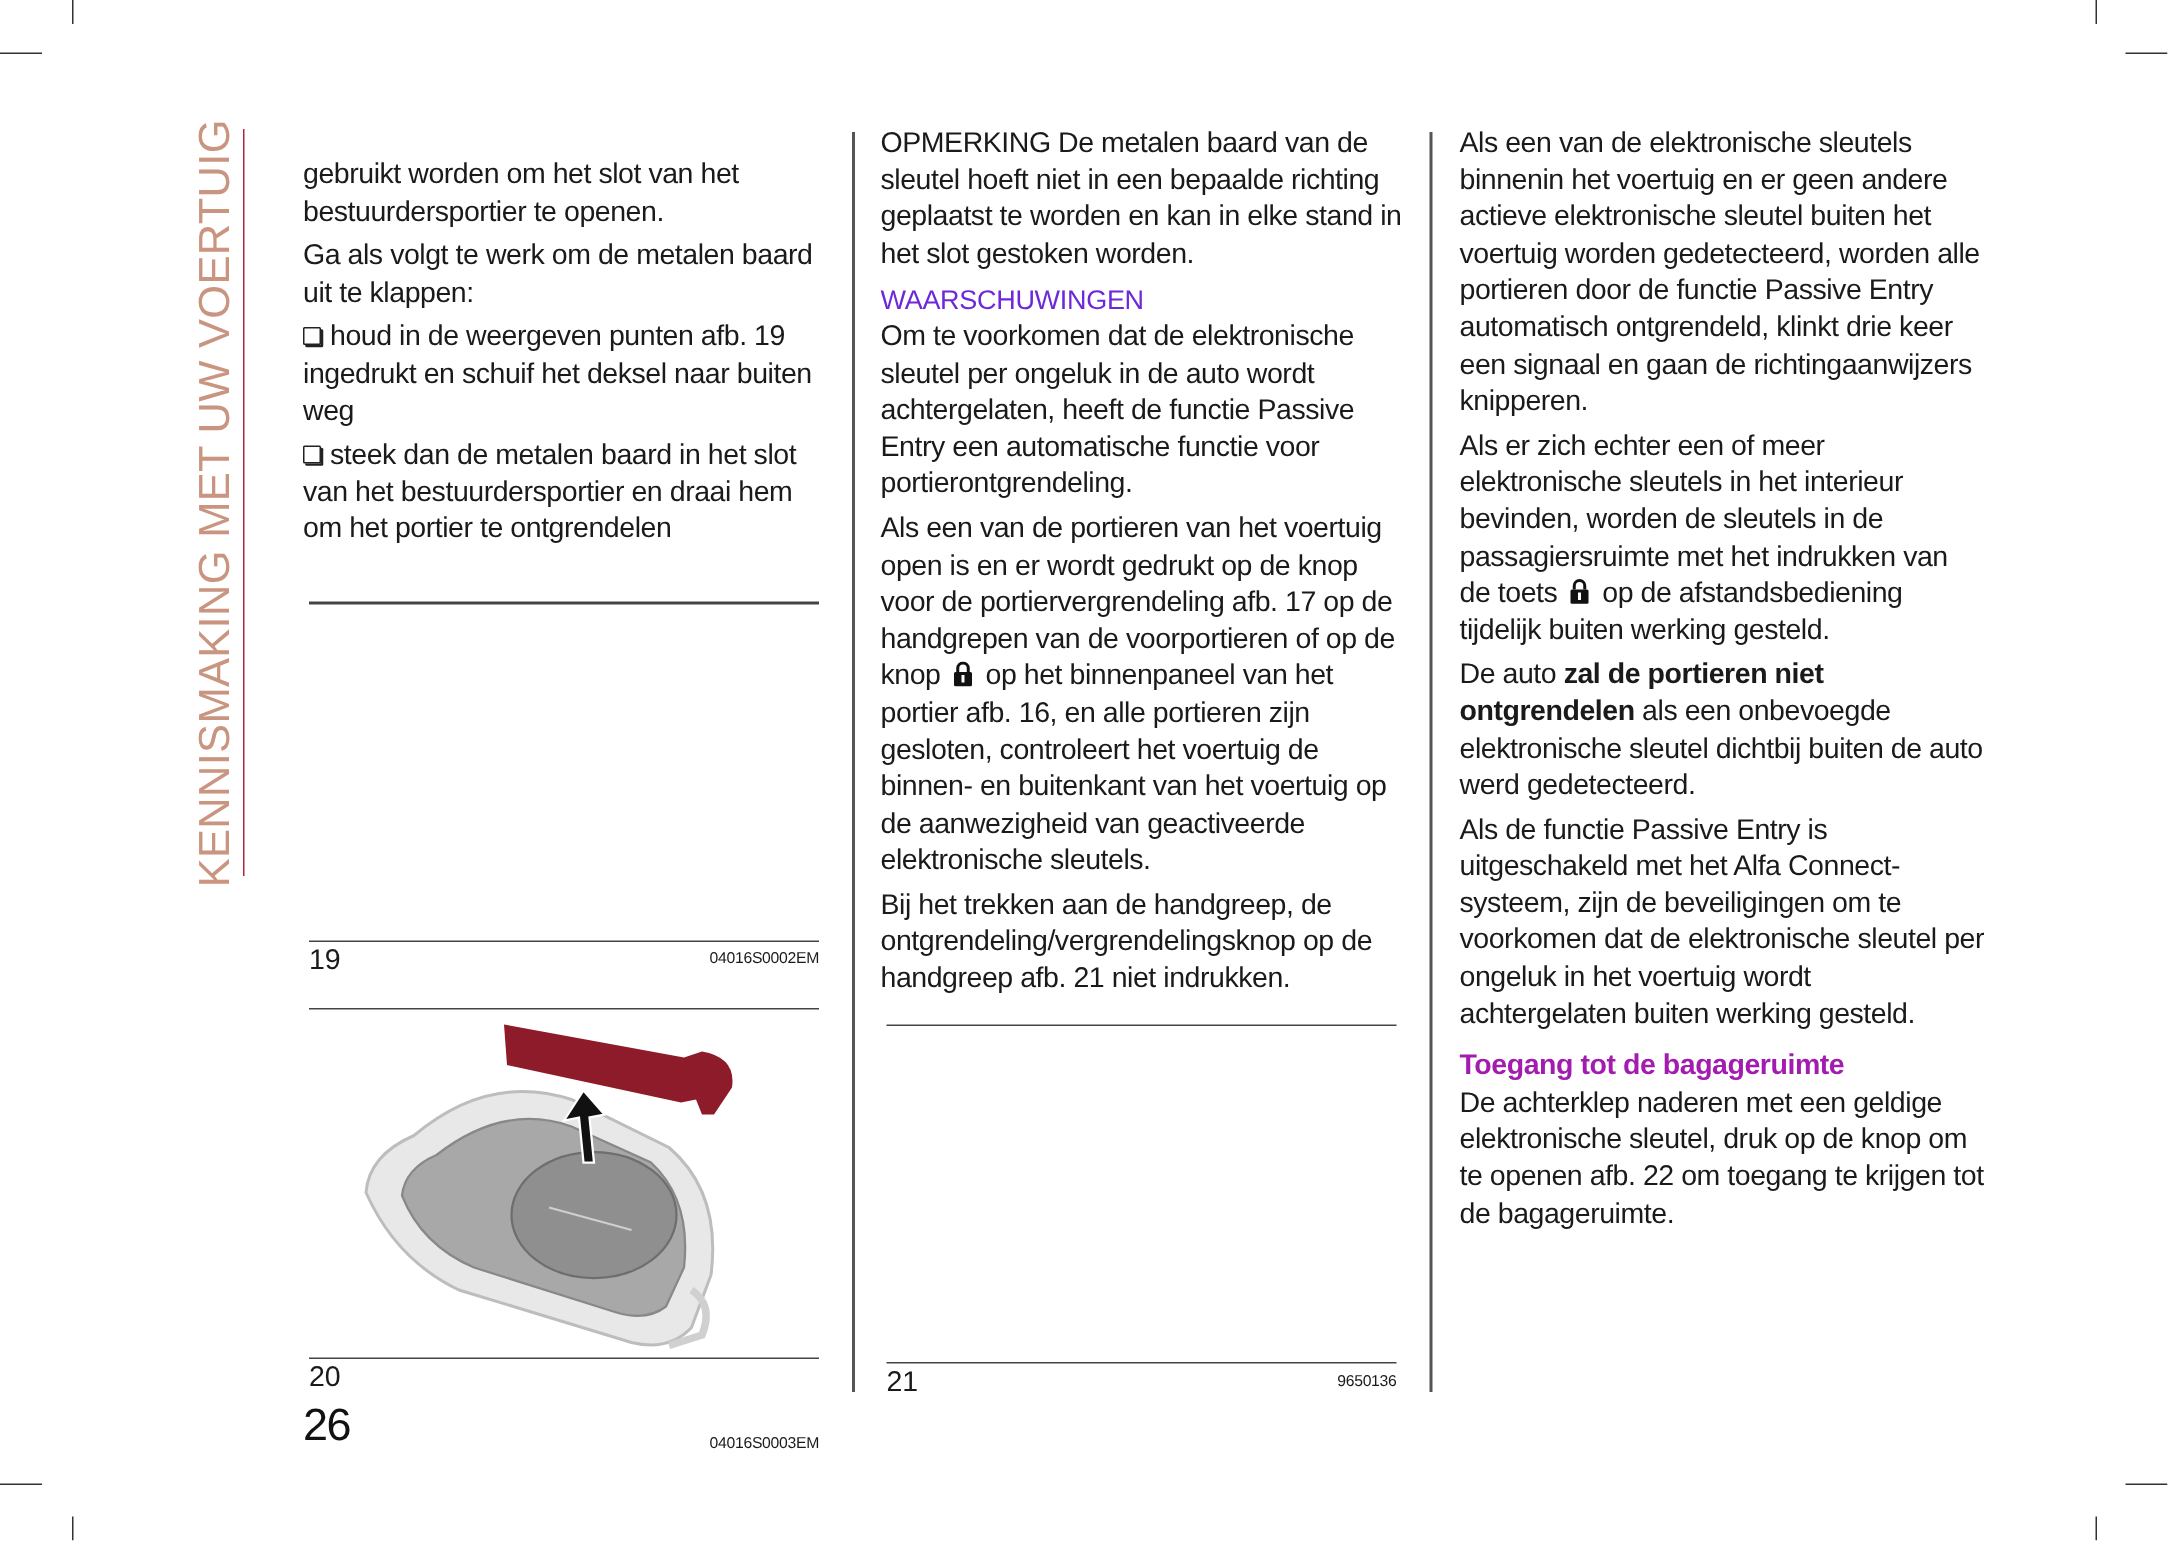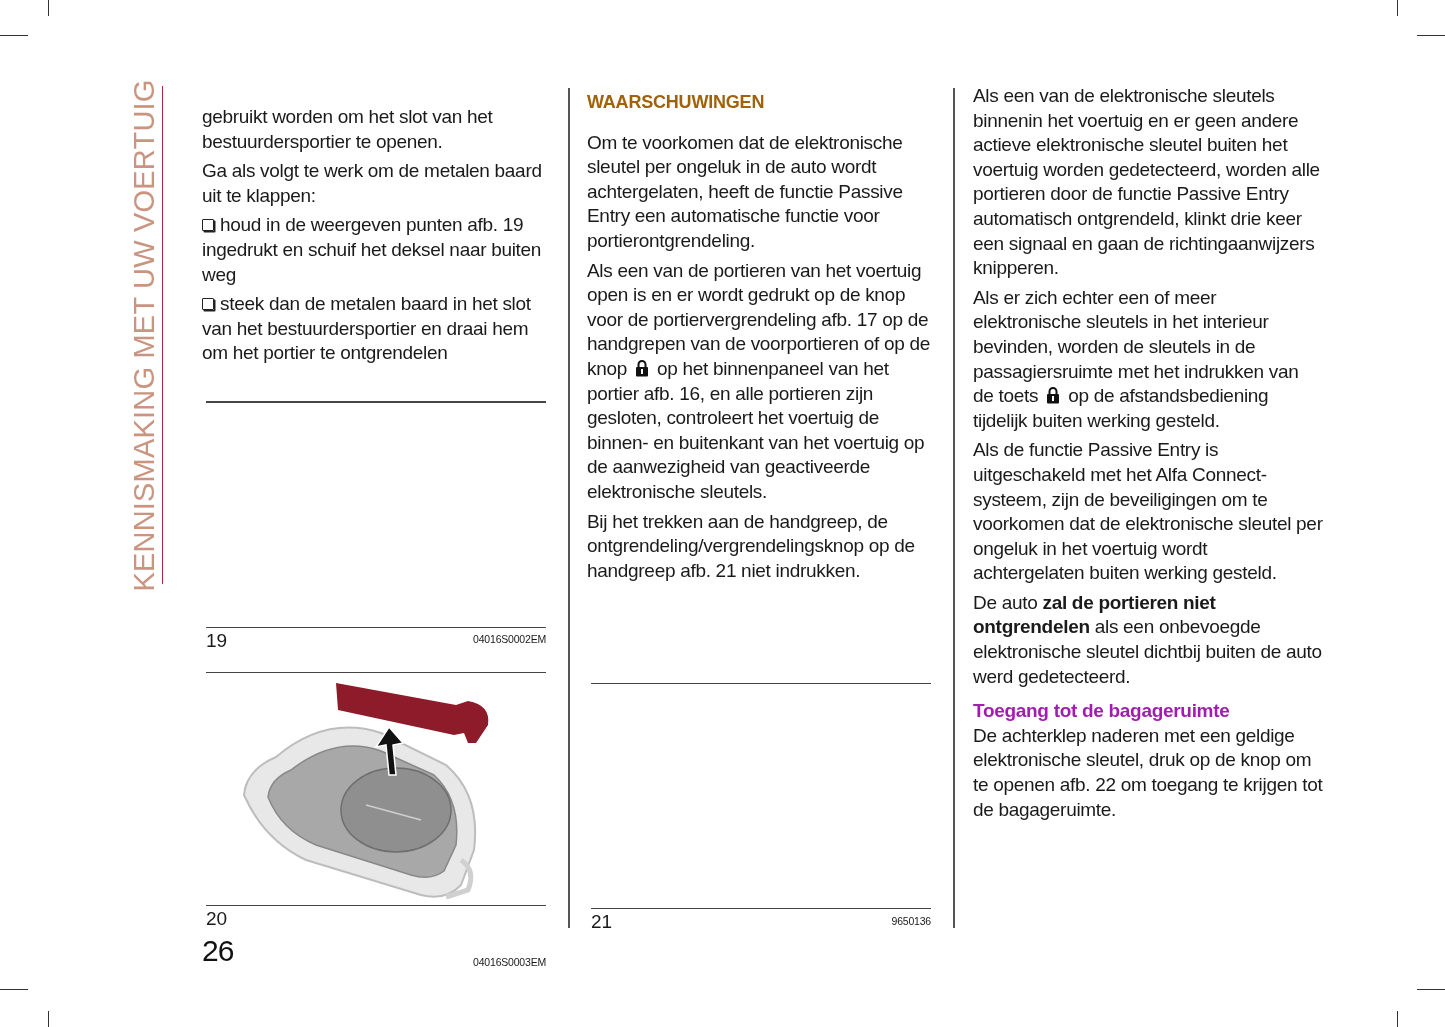"OPMERKING De metalen baard van" p { html: none -> <p>OPMERKING De metalen baard van de sleutel hoeft niet in een bepaalde richting geplaatst te worden en kan in elke stand in het slot gestoken worden.</p> }
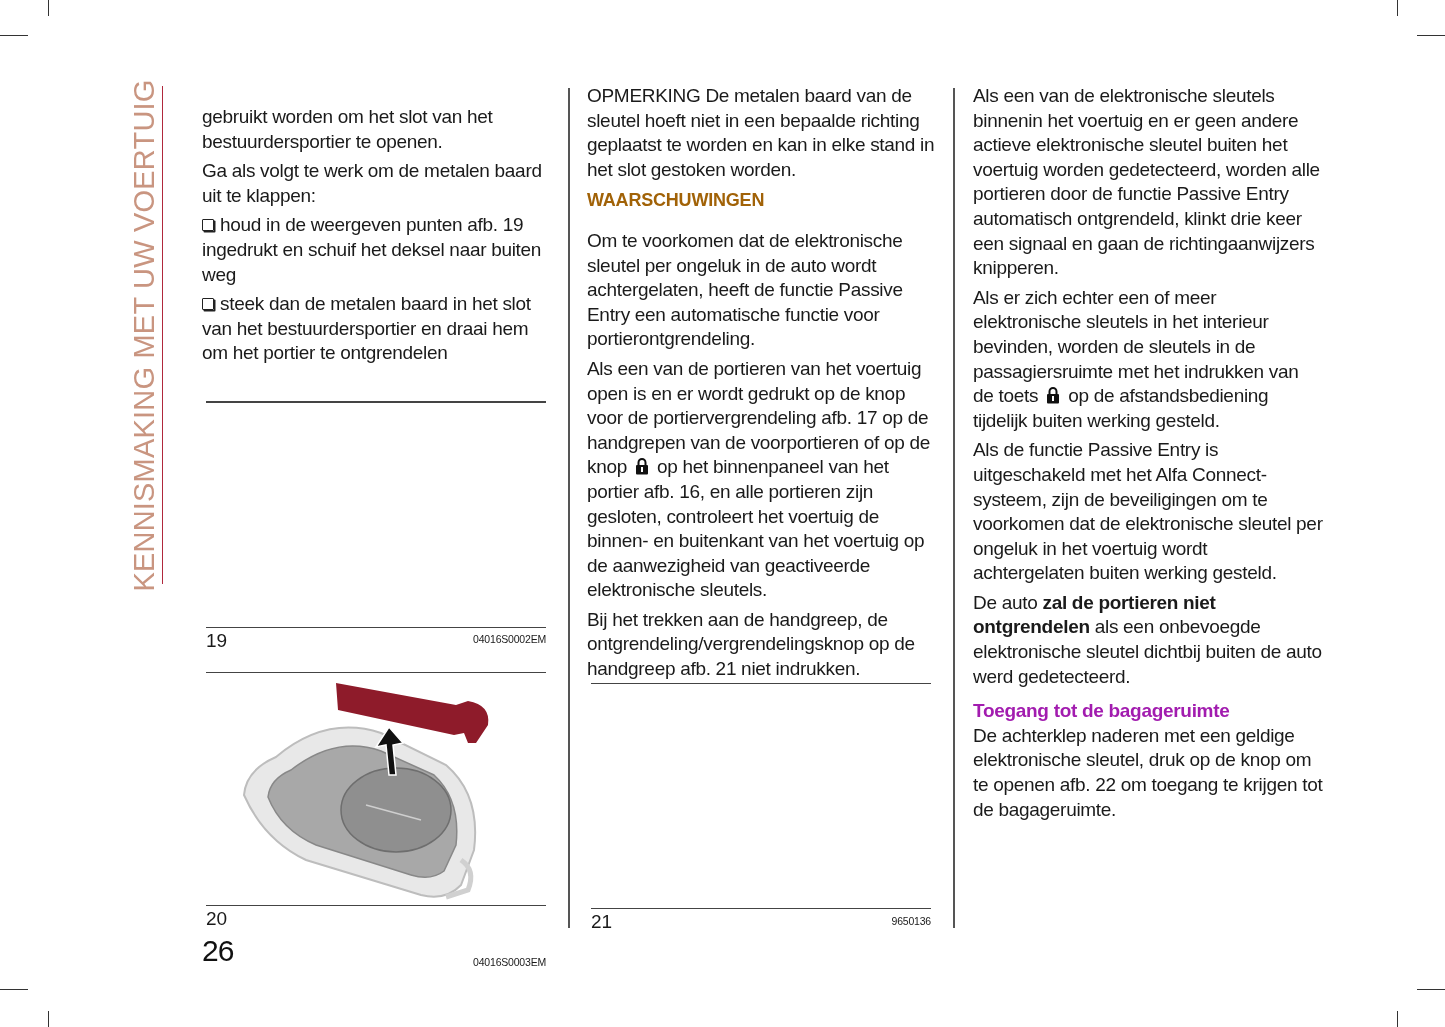"WAARSCHUWINGEN" .warn-head { color: #a16207 -> #6d28d9; font-weight: bold -> normal; margin: 6px 0 16px 0 -> 6px 0 0 0 }
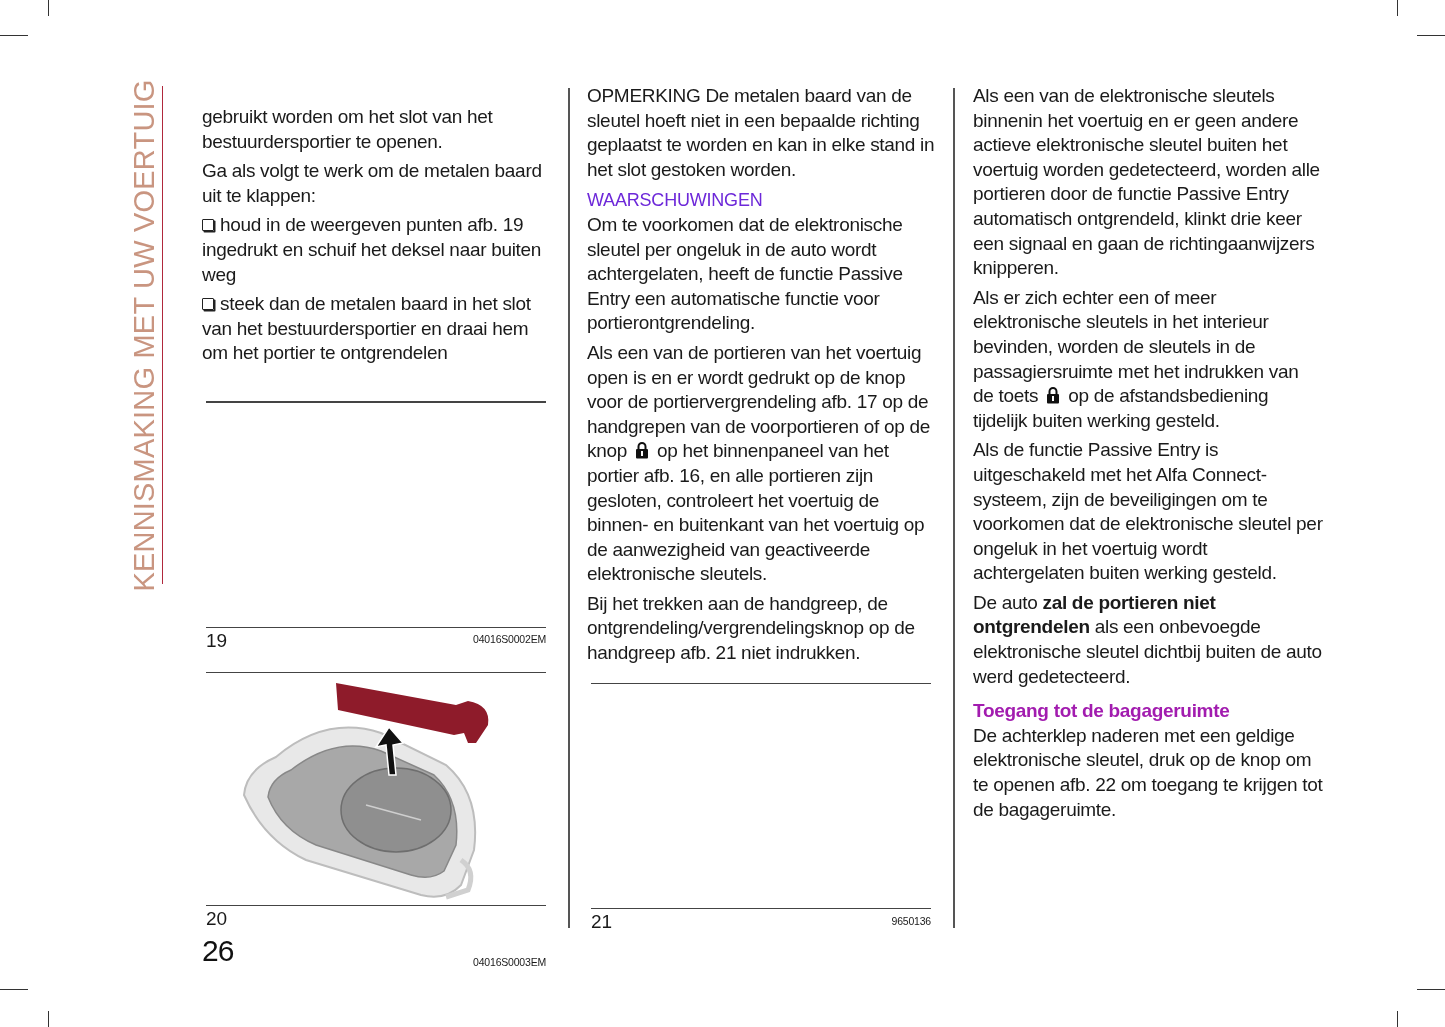"Als de functie Passive Entry" p { order: before "De auto zal de portieren" -> after "De auto zal de portieren" }
